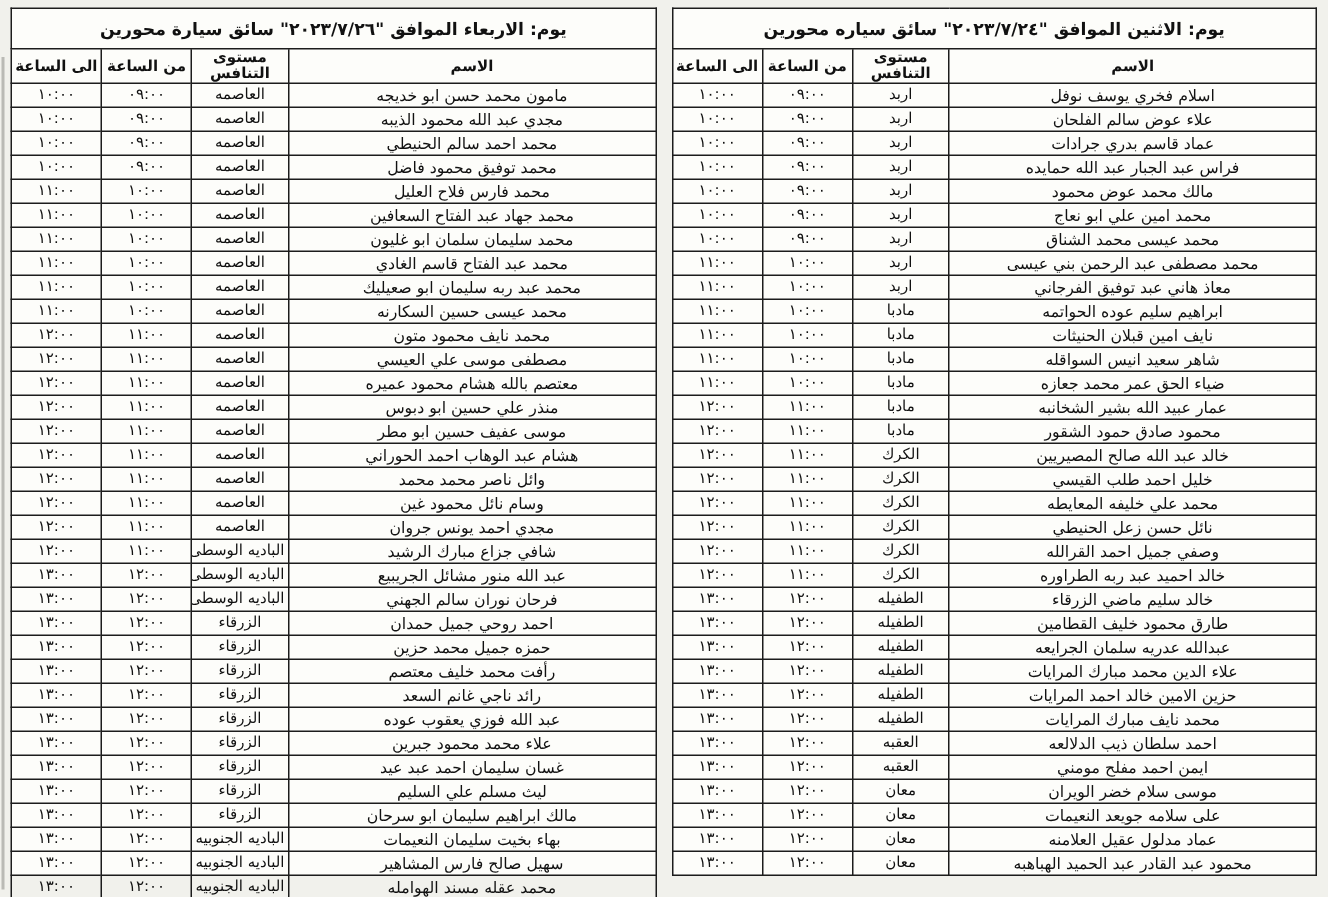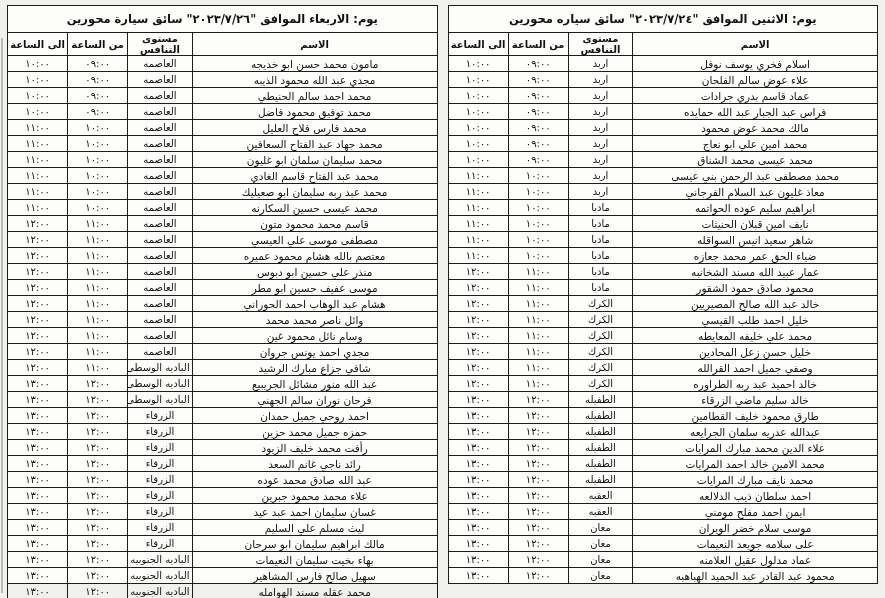"معاذ غليون عبد السلام الفرجاني" td.c-name { text: غليون عبد السلام -> هاني عبد توفيق }
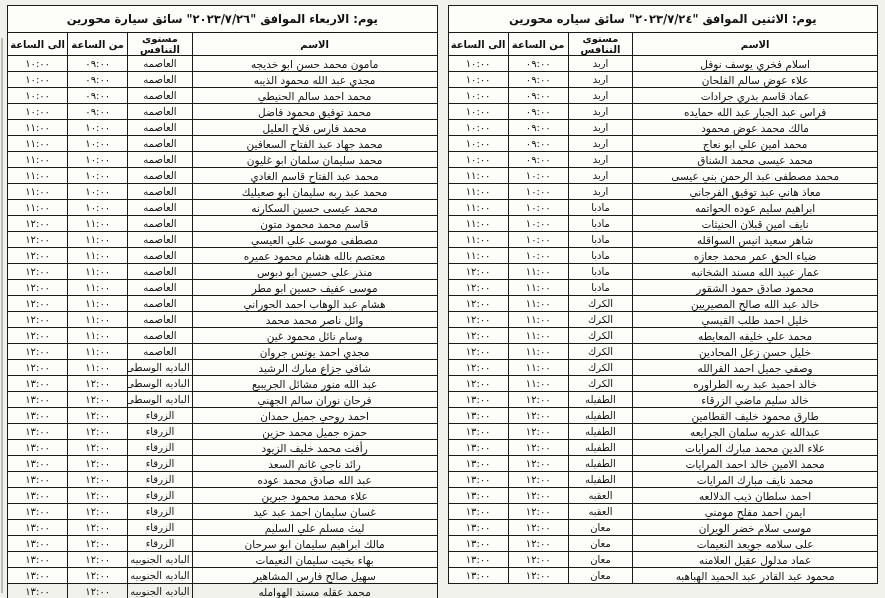"قاسم محمد محمود متون" td.c-name { text: قاسم محمد -> محمد نايف }
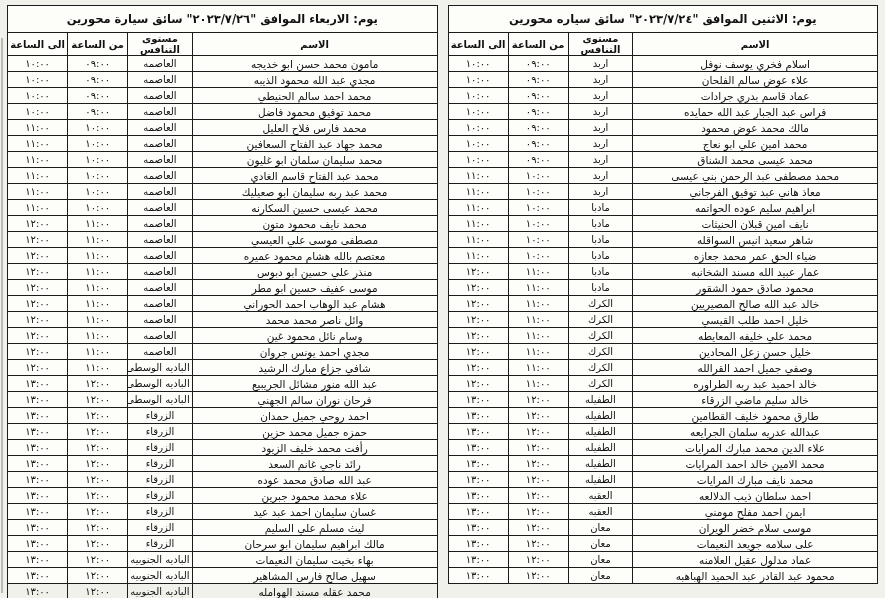"عمار عبيد الله مسند الشخانبه" td.c-name { text: مسند -> بشير }
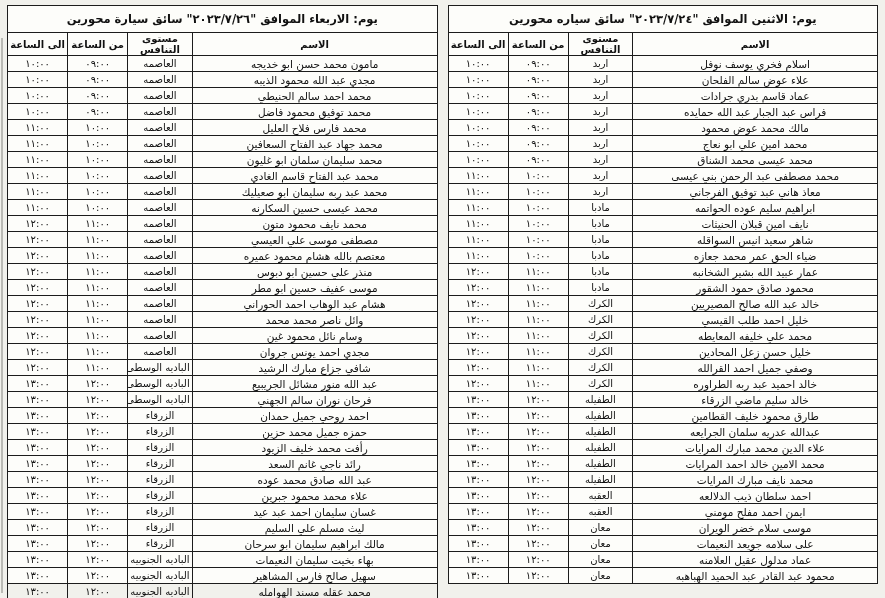"خليل حسن زعل المحادين" td.c-name { text: خليل حسن زعل المحادين -> نائل حسن زعل الحنيطي }
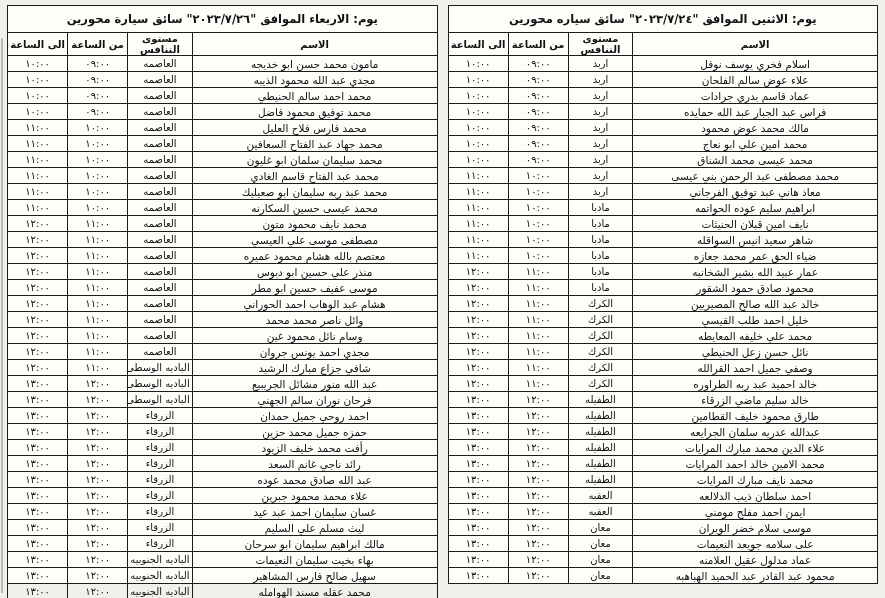"رأفت محمد خليف الزيود" td.c-name { text: الزيود -> معتصم }
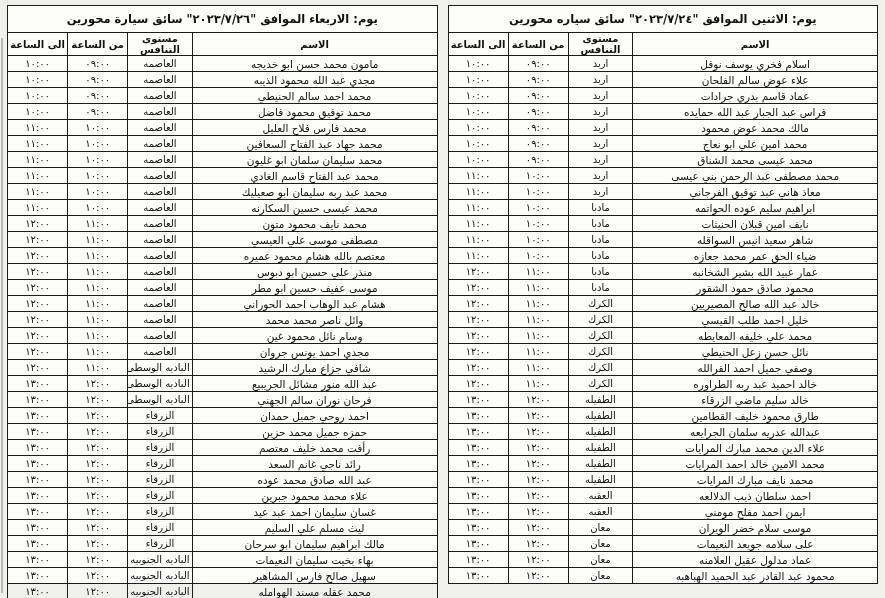"محمد الامين خالد احمد المرايات" td.c-name { text: محمد -> حزين }
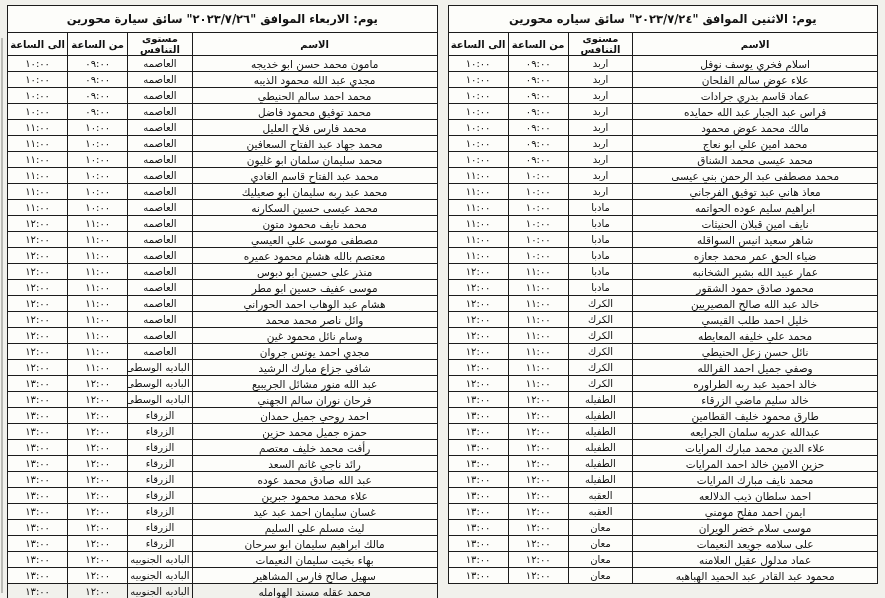"عبد الله صادق محمد عوده" td.c-name { text: صادق محمد -> فوزي يعقوب }
